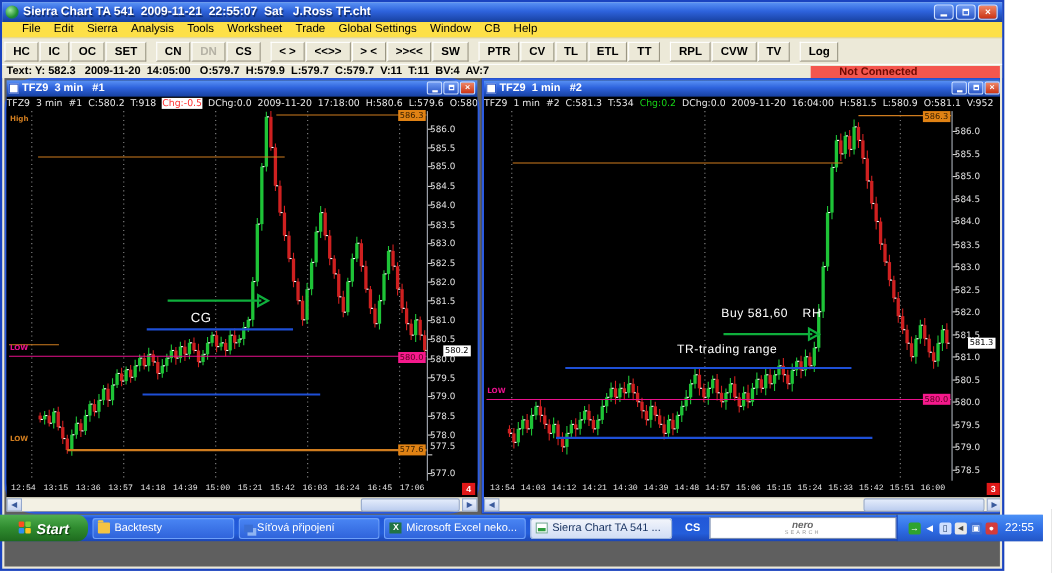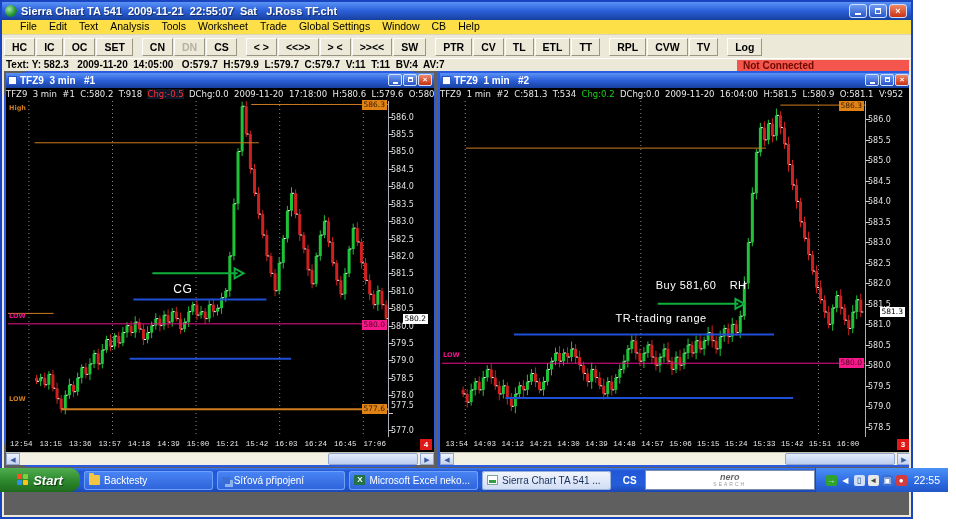"Text" div.menu-item { text: Text -> Sierra }
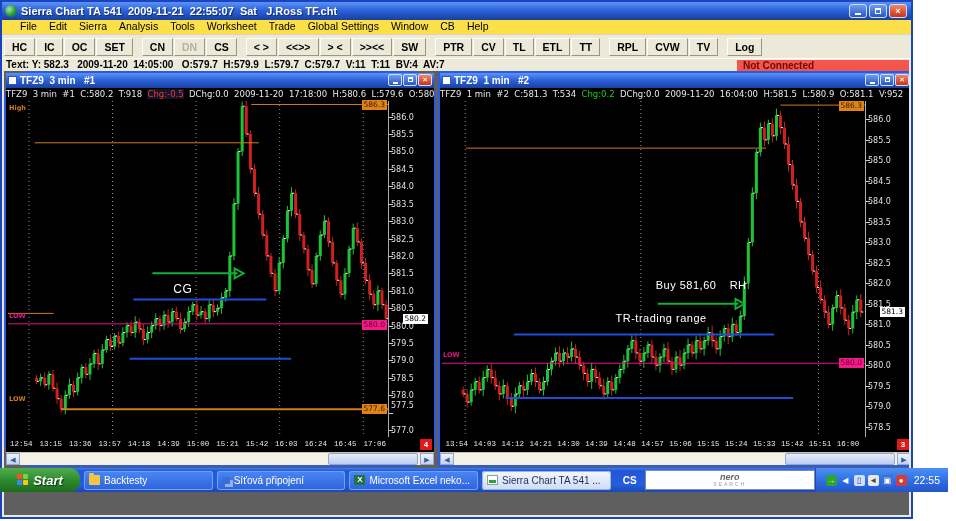"Not Connected" .conn-box { padding-left: 6px -> 26px }
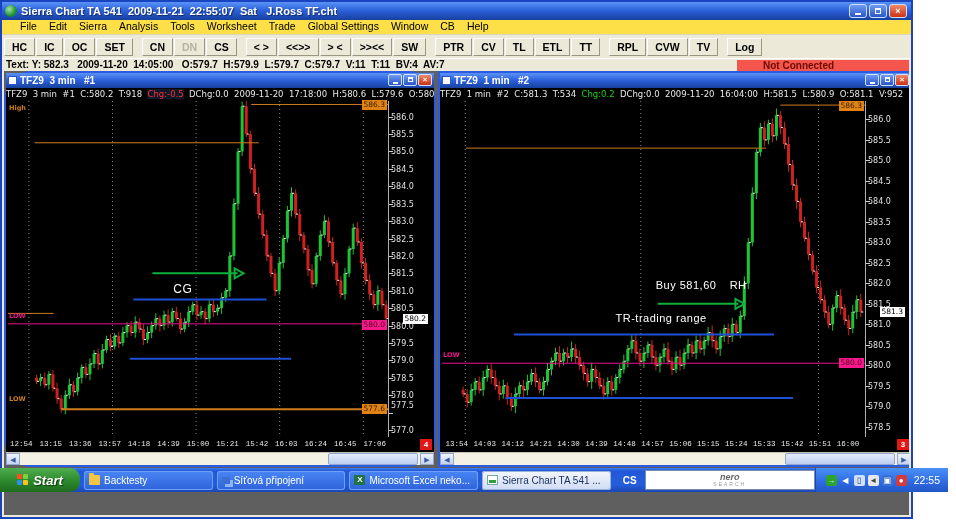"Chg:-0.5" .chart-header .chg-neg { background: #0f172a -> #ffffff }
